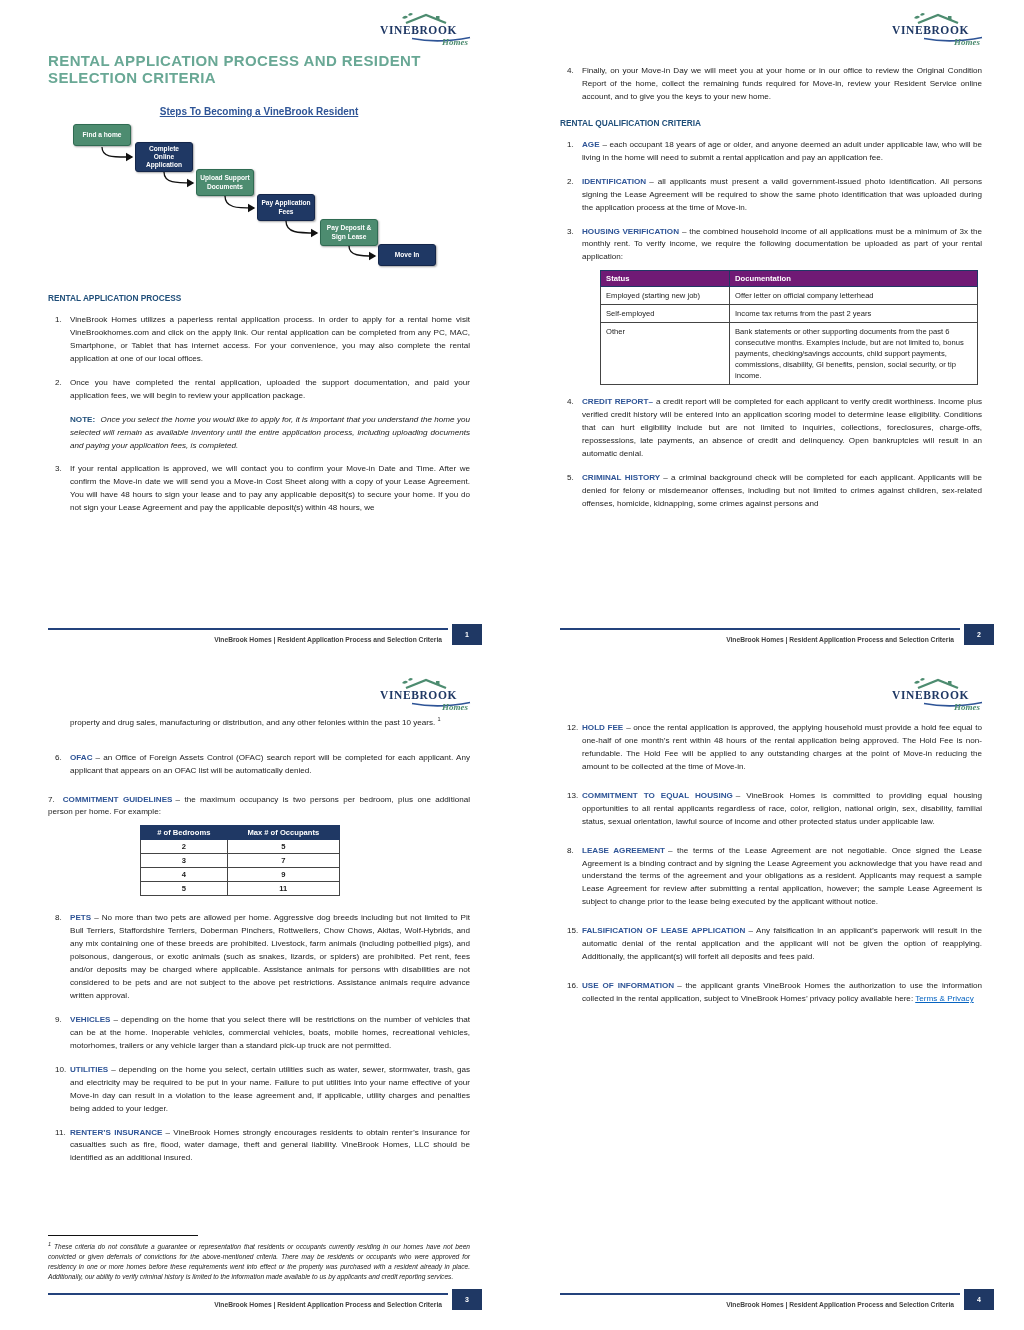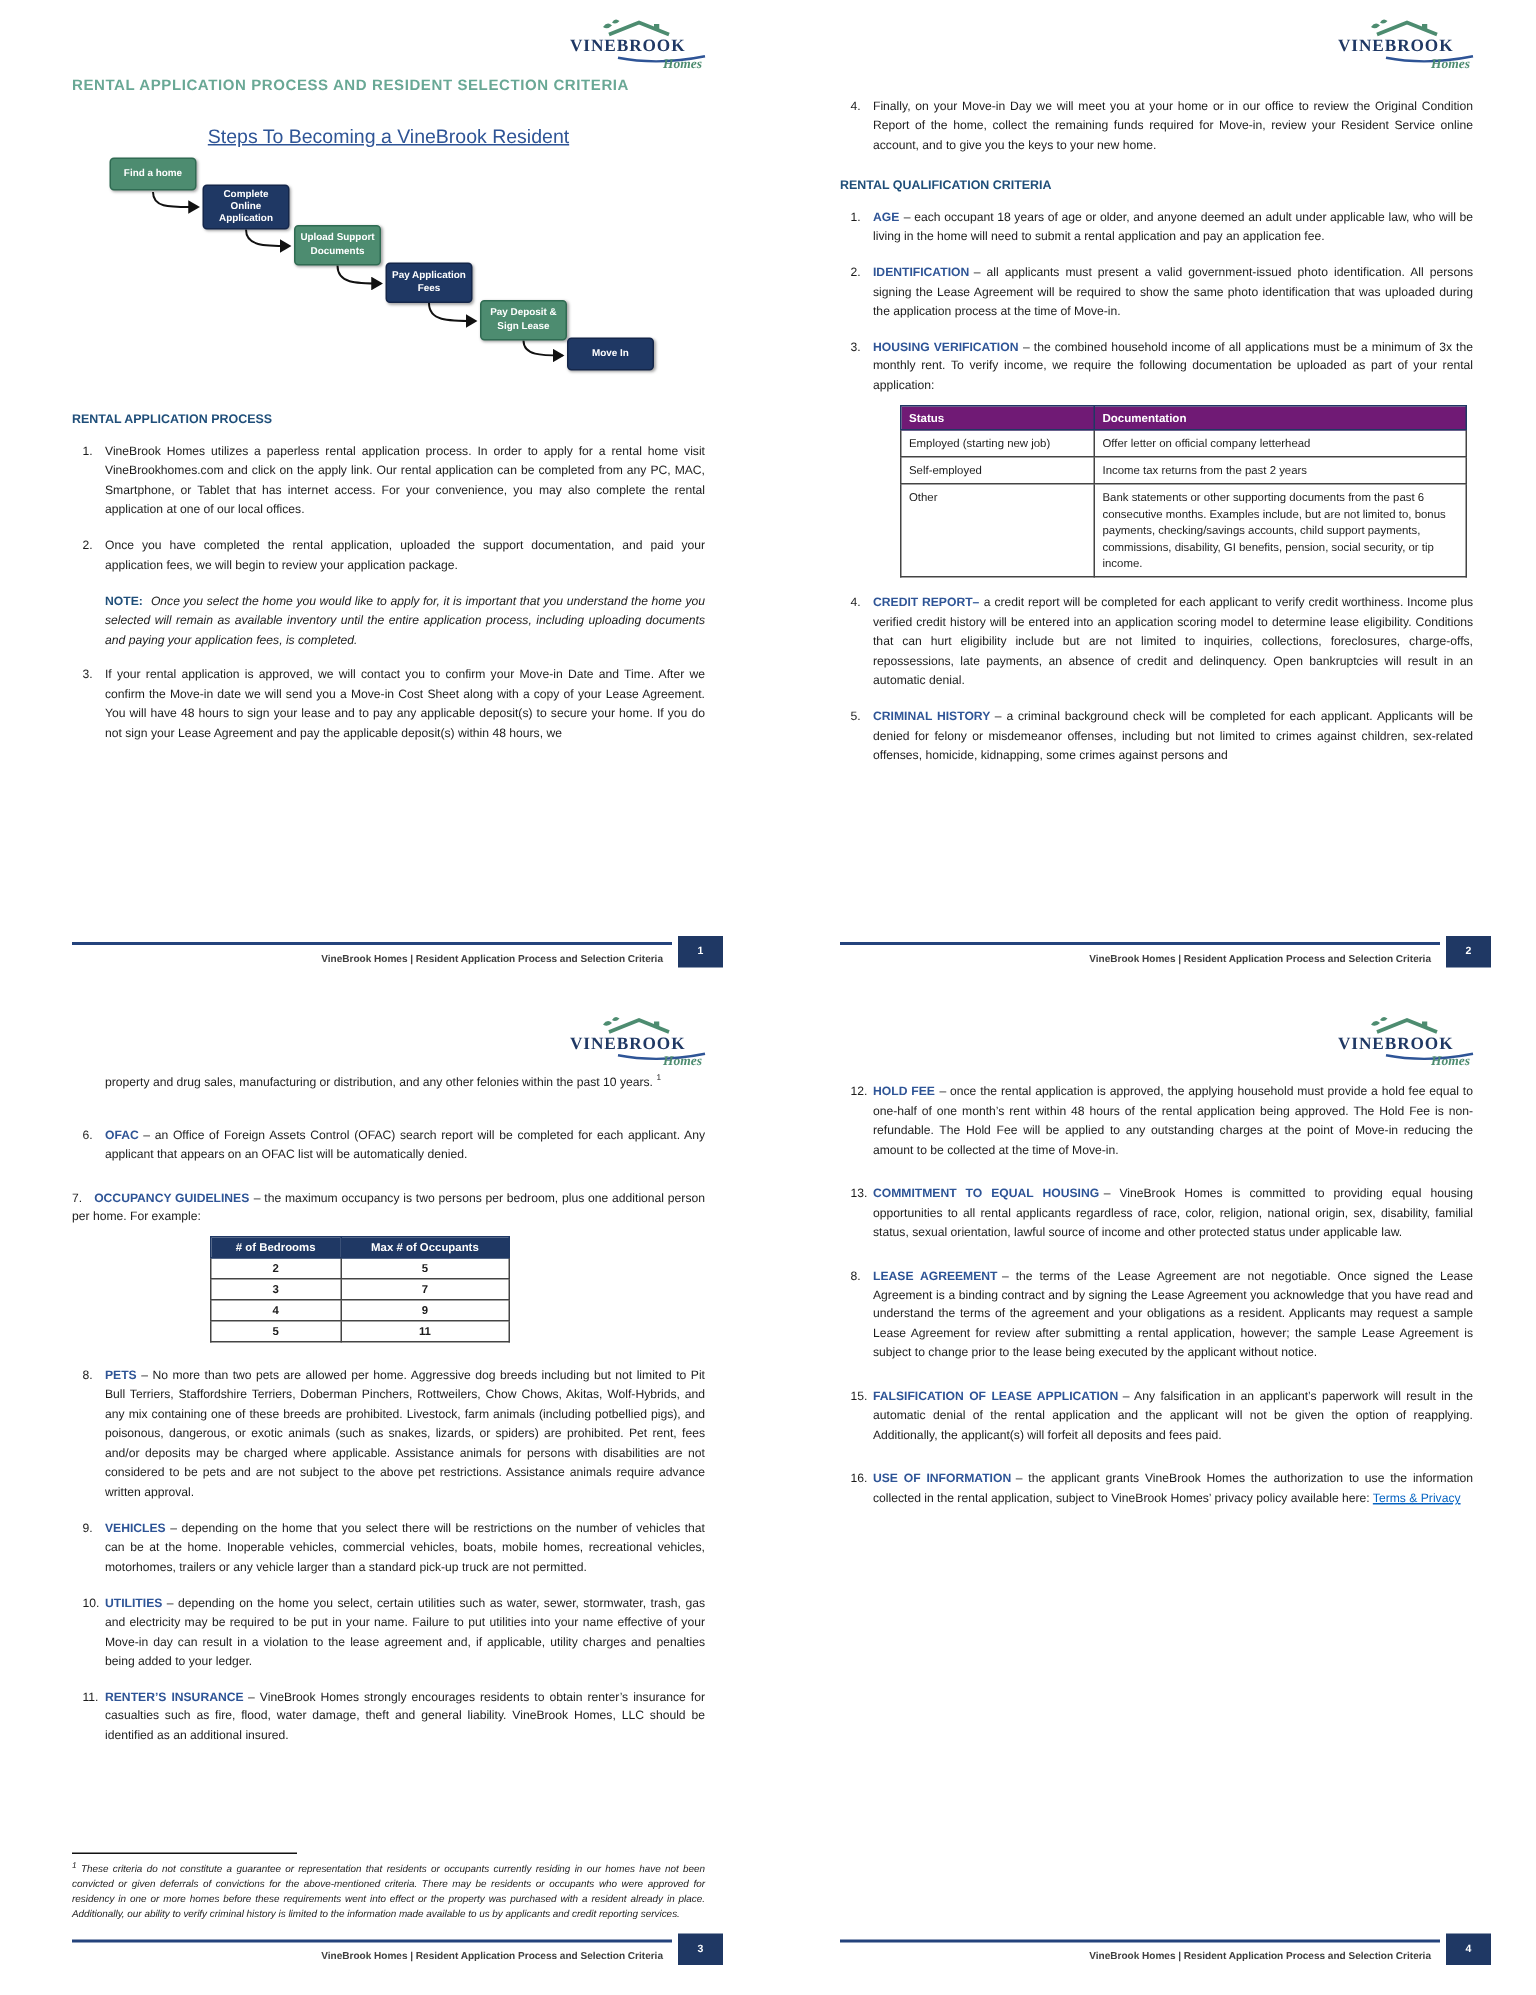"RENTAL APPLICATION PROCESS AND RESIDENT" .doc-title { font-size: 10px -> 15px }
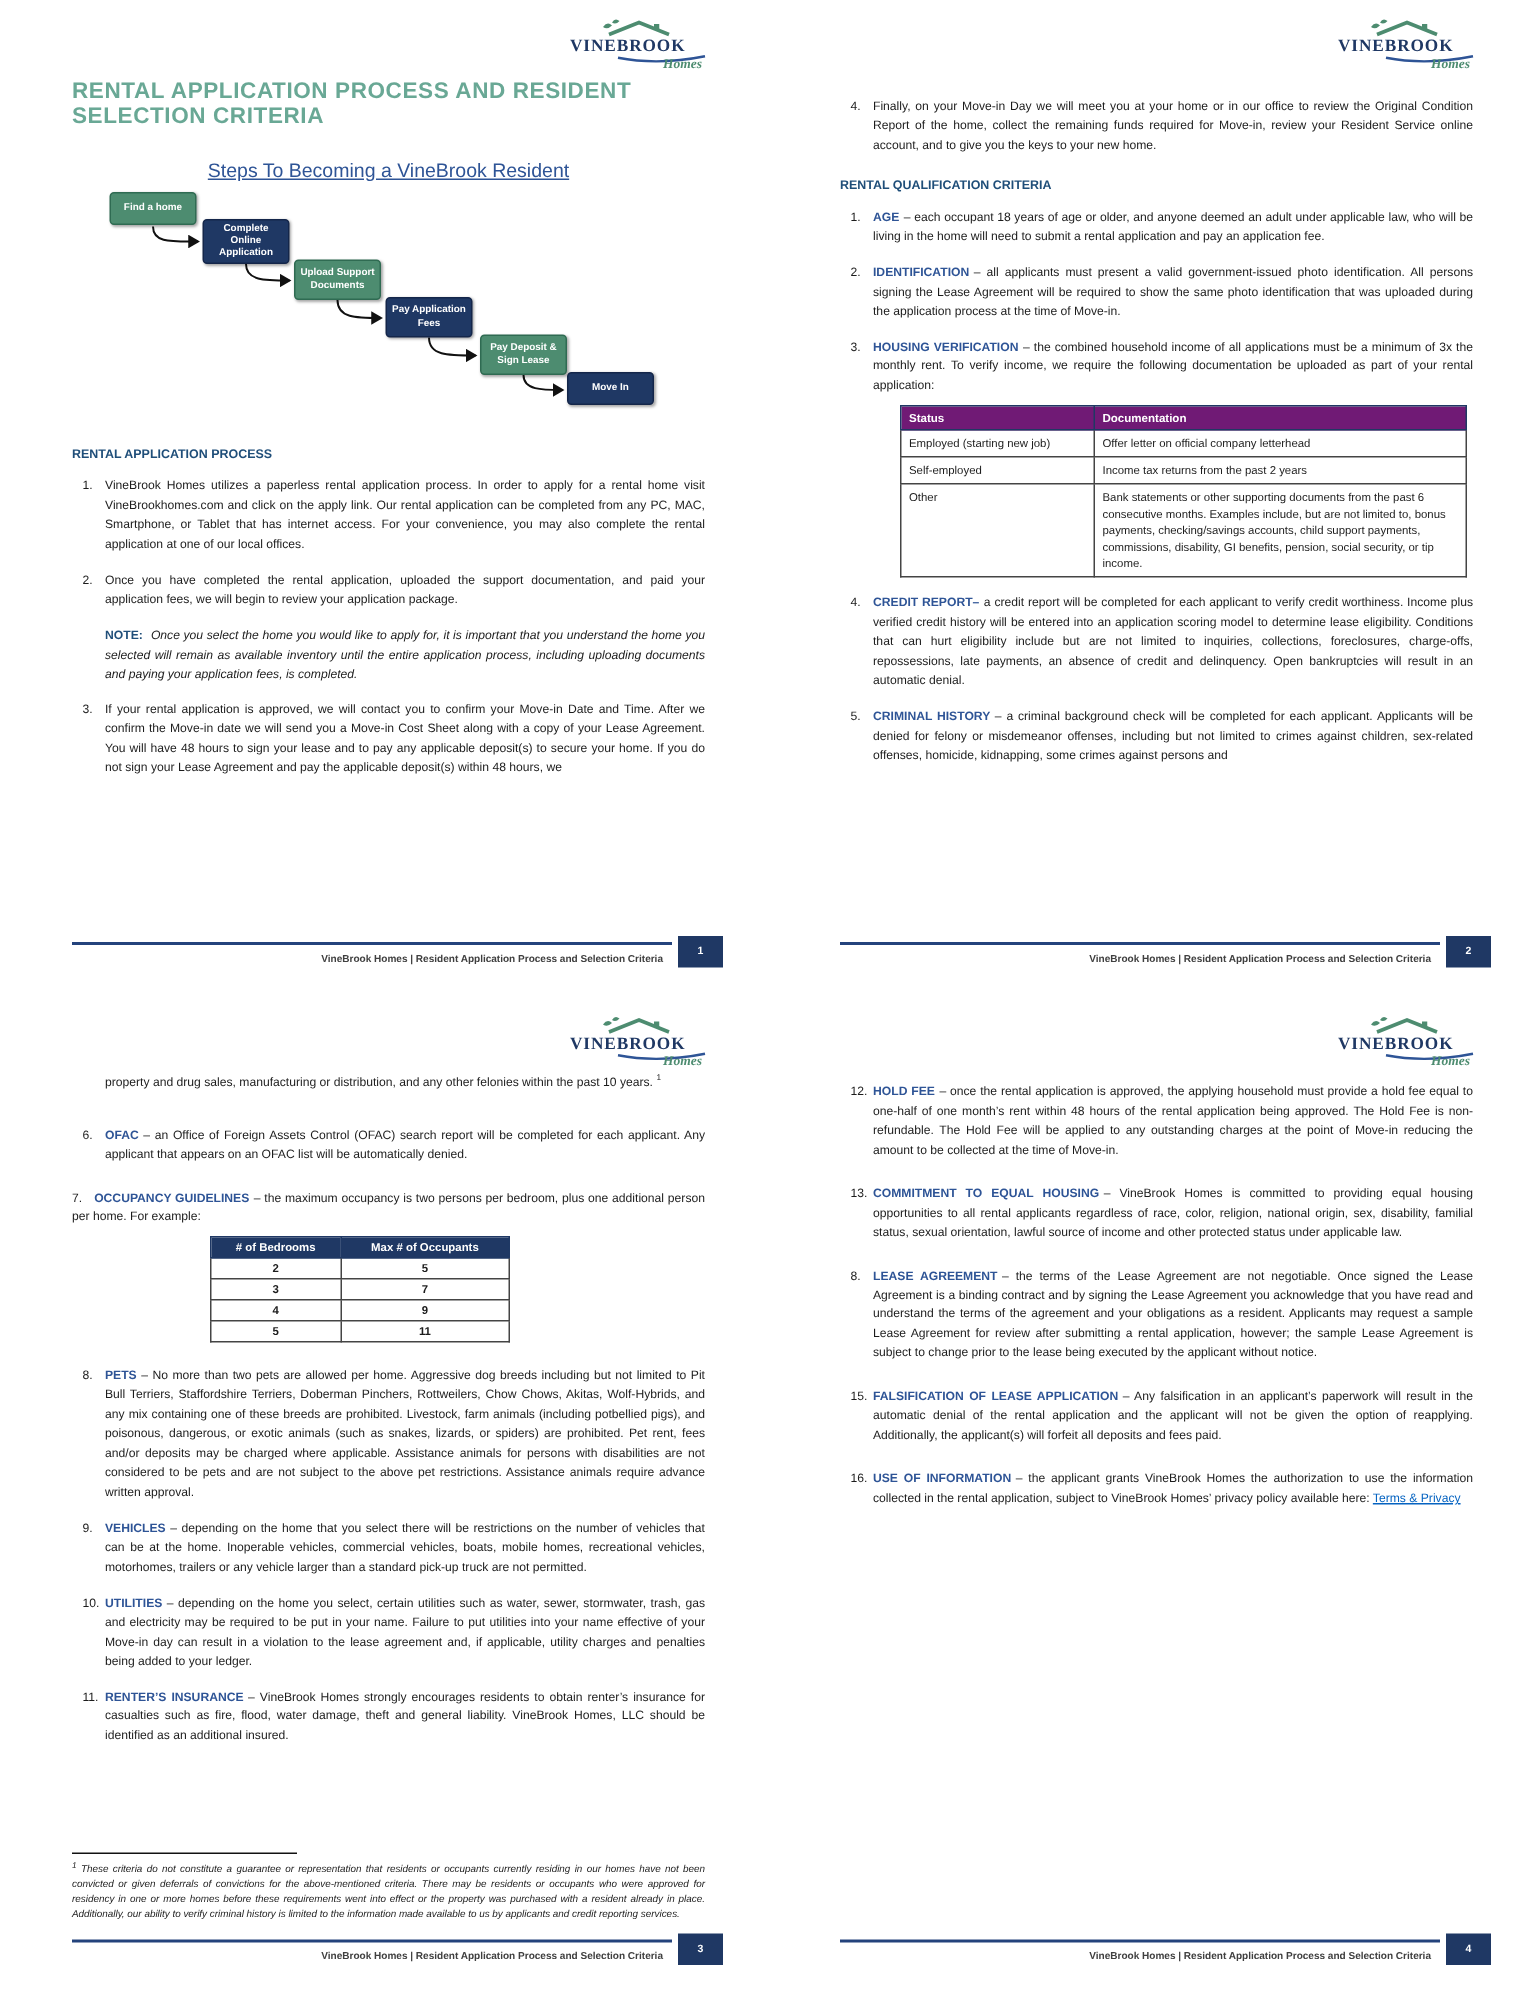"Steps To Becoming a VineBrook" .flow-title { font-size: 13px -> 10px; font-weight: normal -> bold }
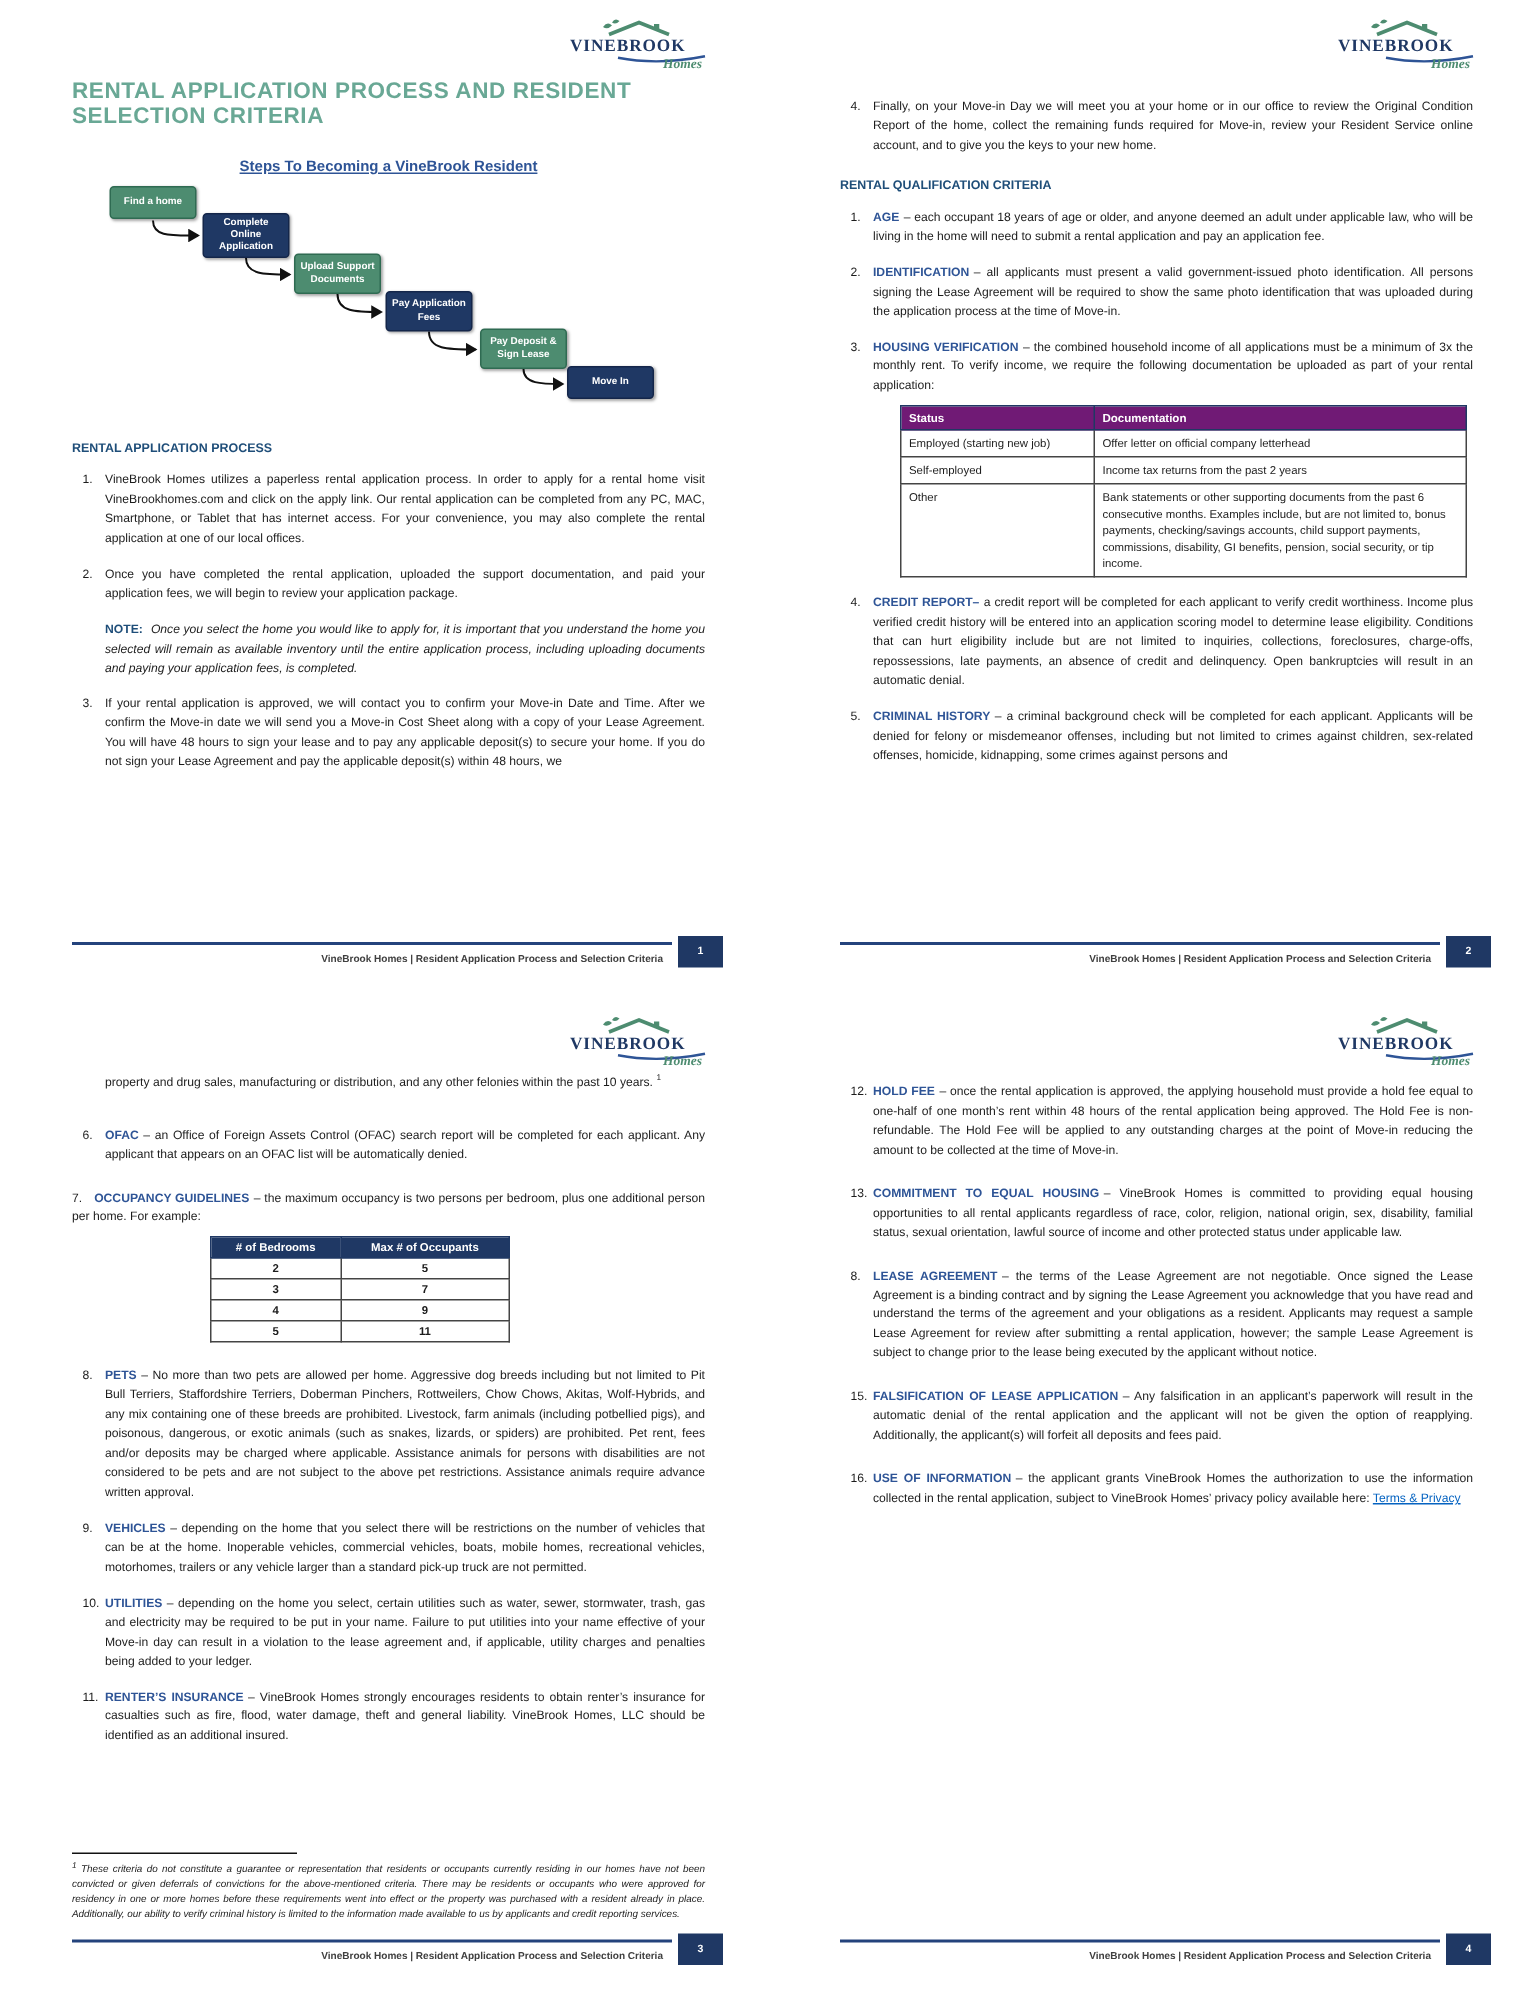"OCCUPANCY GUIDELINES" span.kw { text: OCCUPANCY -> COMMITMENT }
